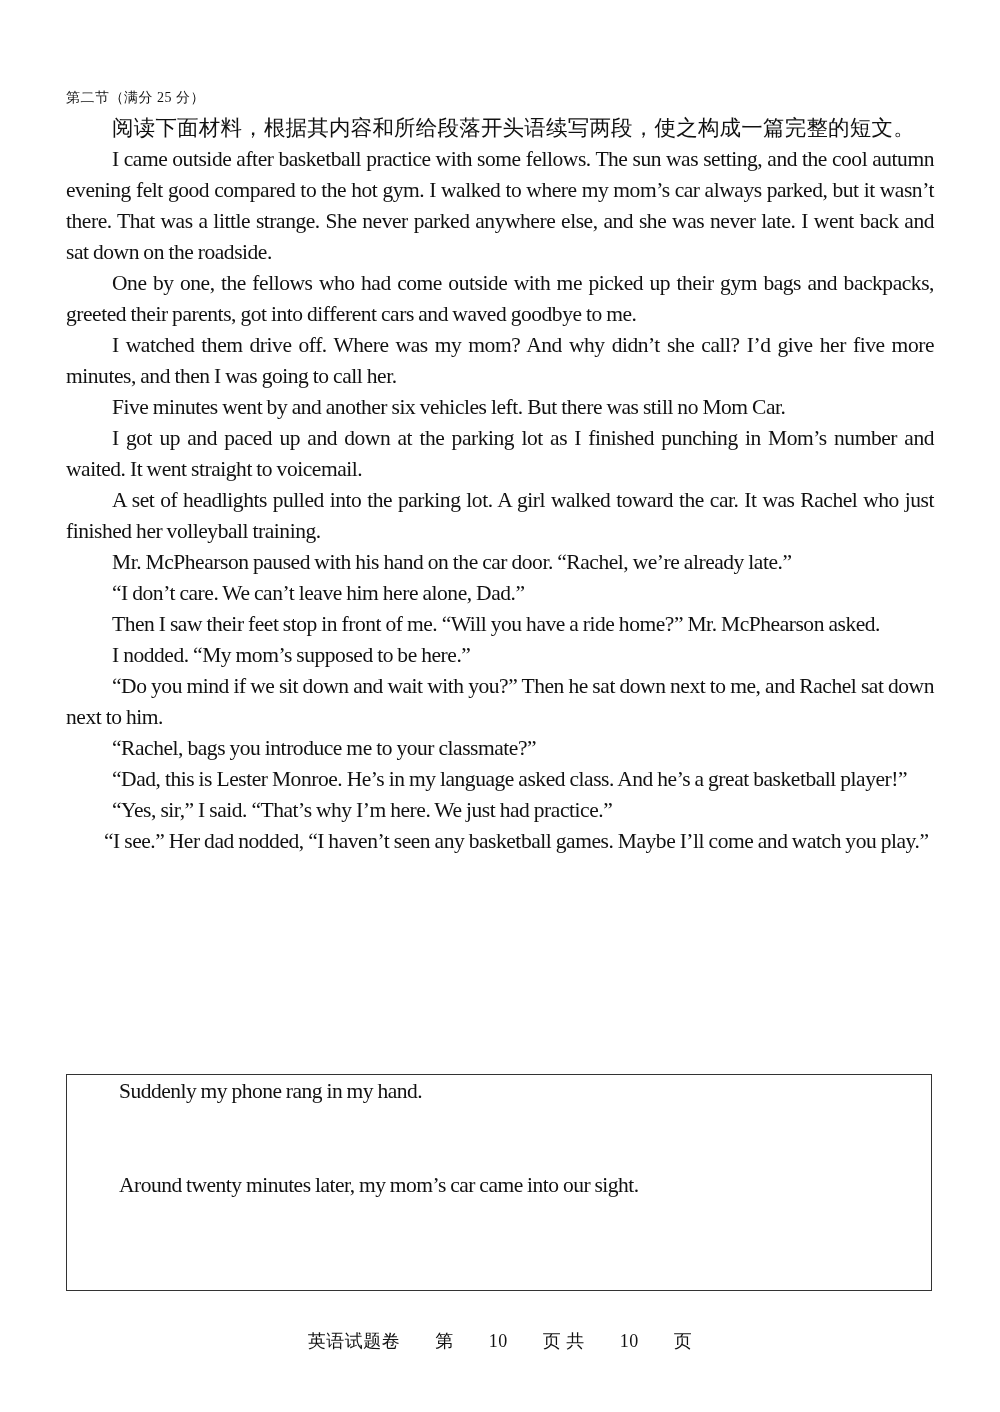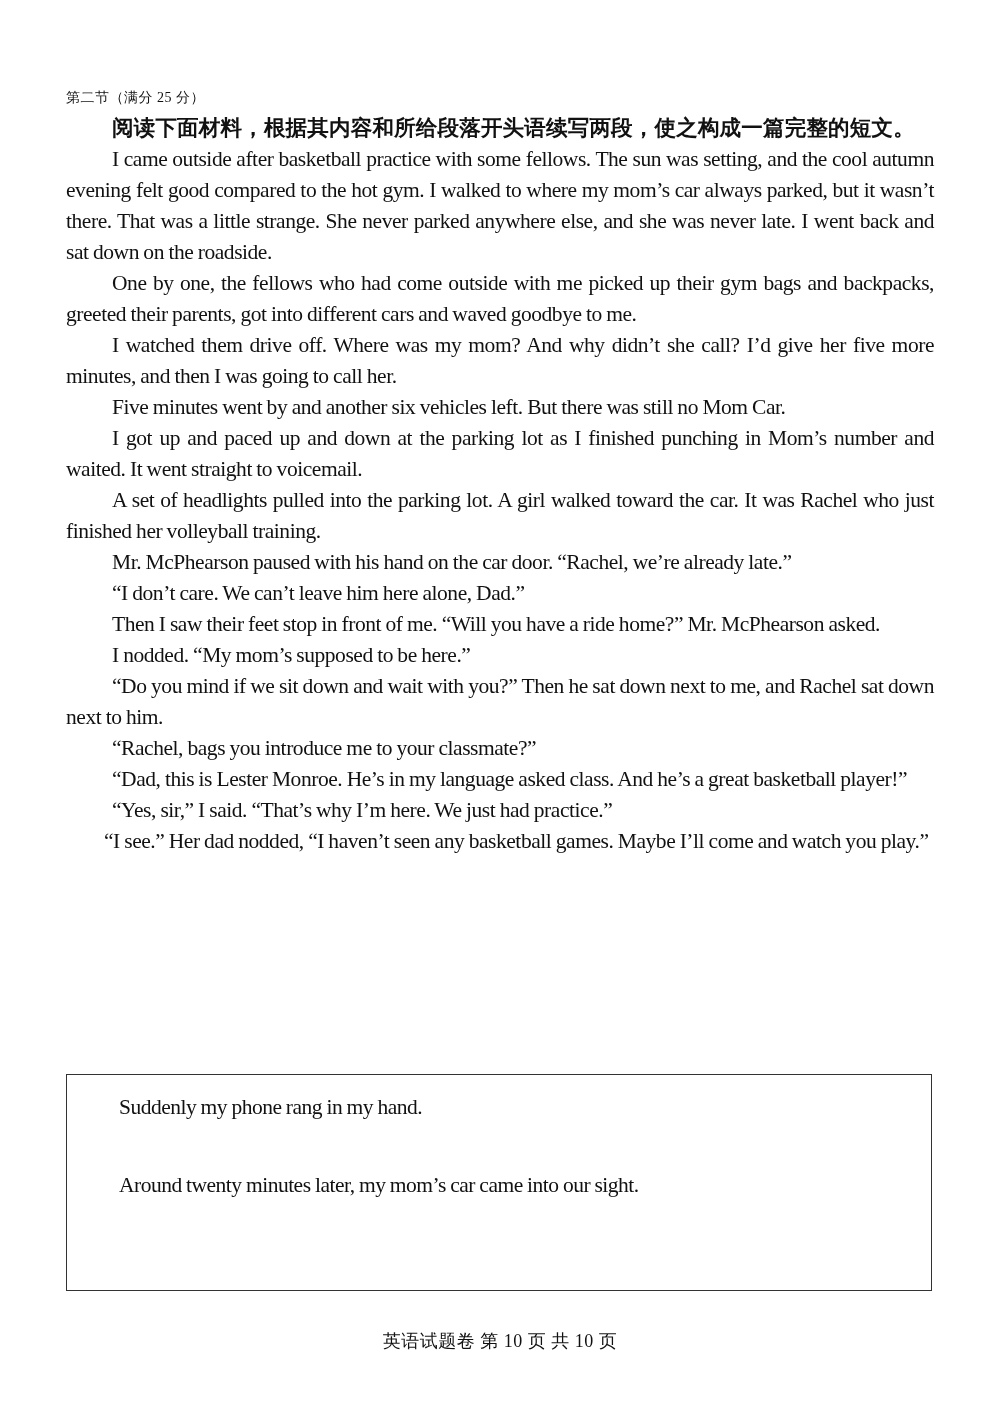"阅读下面材料，根据其内容和所给段落开头语续写两段，使之构成一篇完整的短文。" .para.cn { font-weight: bold -> none }
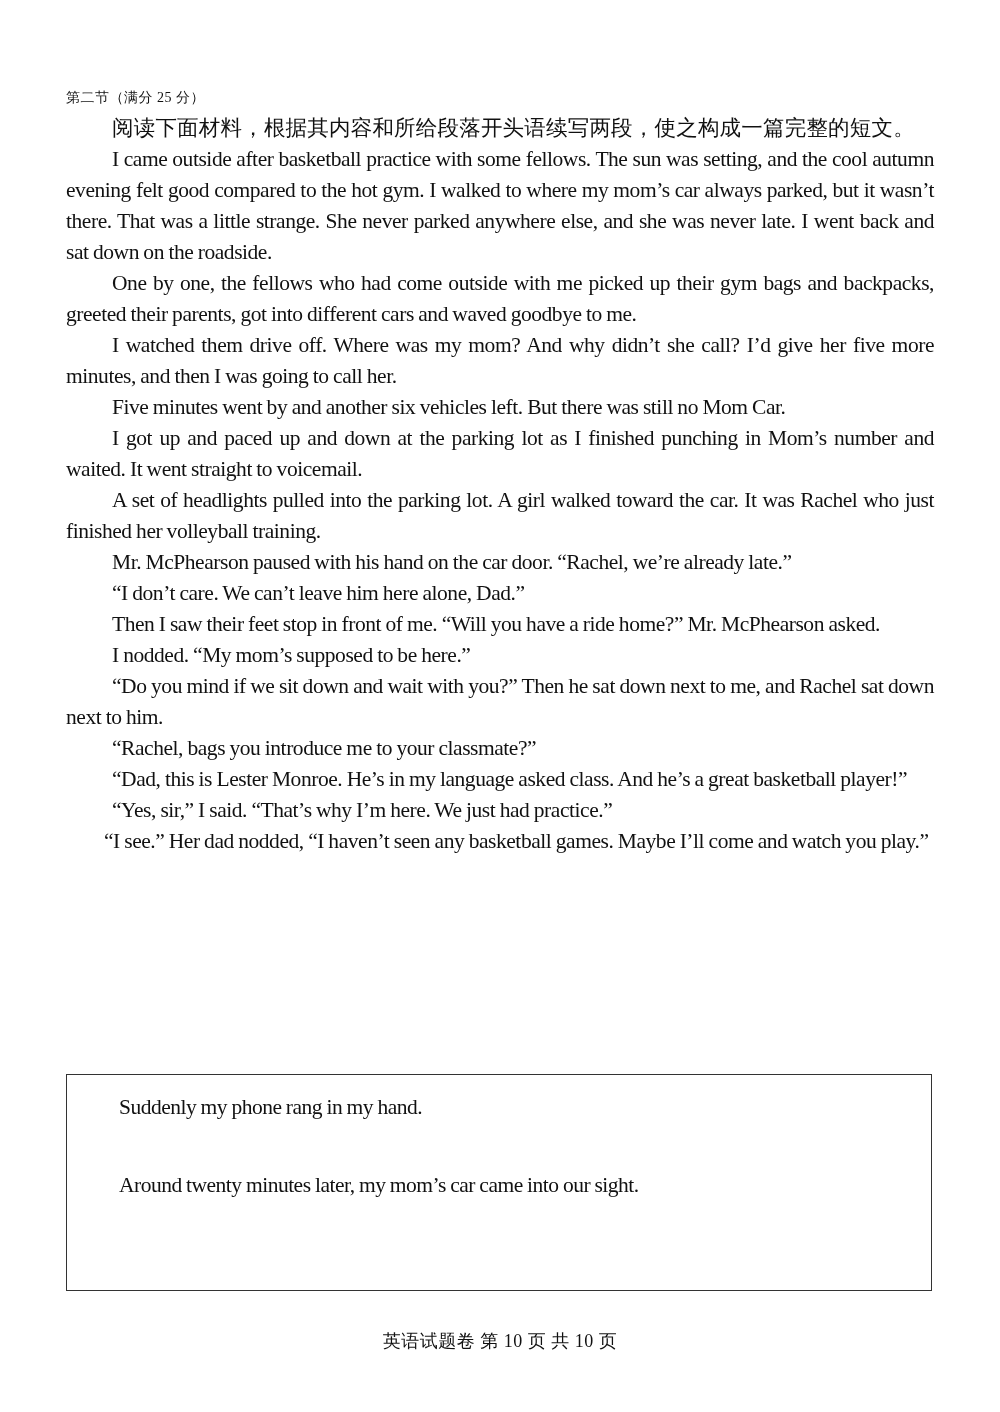"Suddenly my phone rang in" .answer-line.first { top: 20px -> 4px }
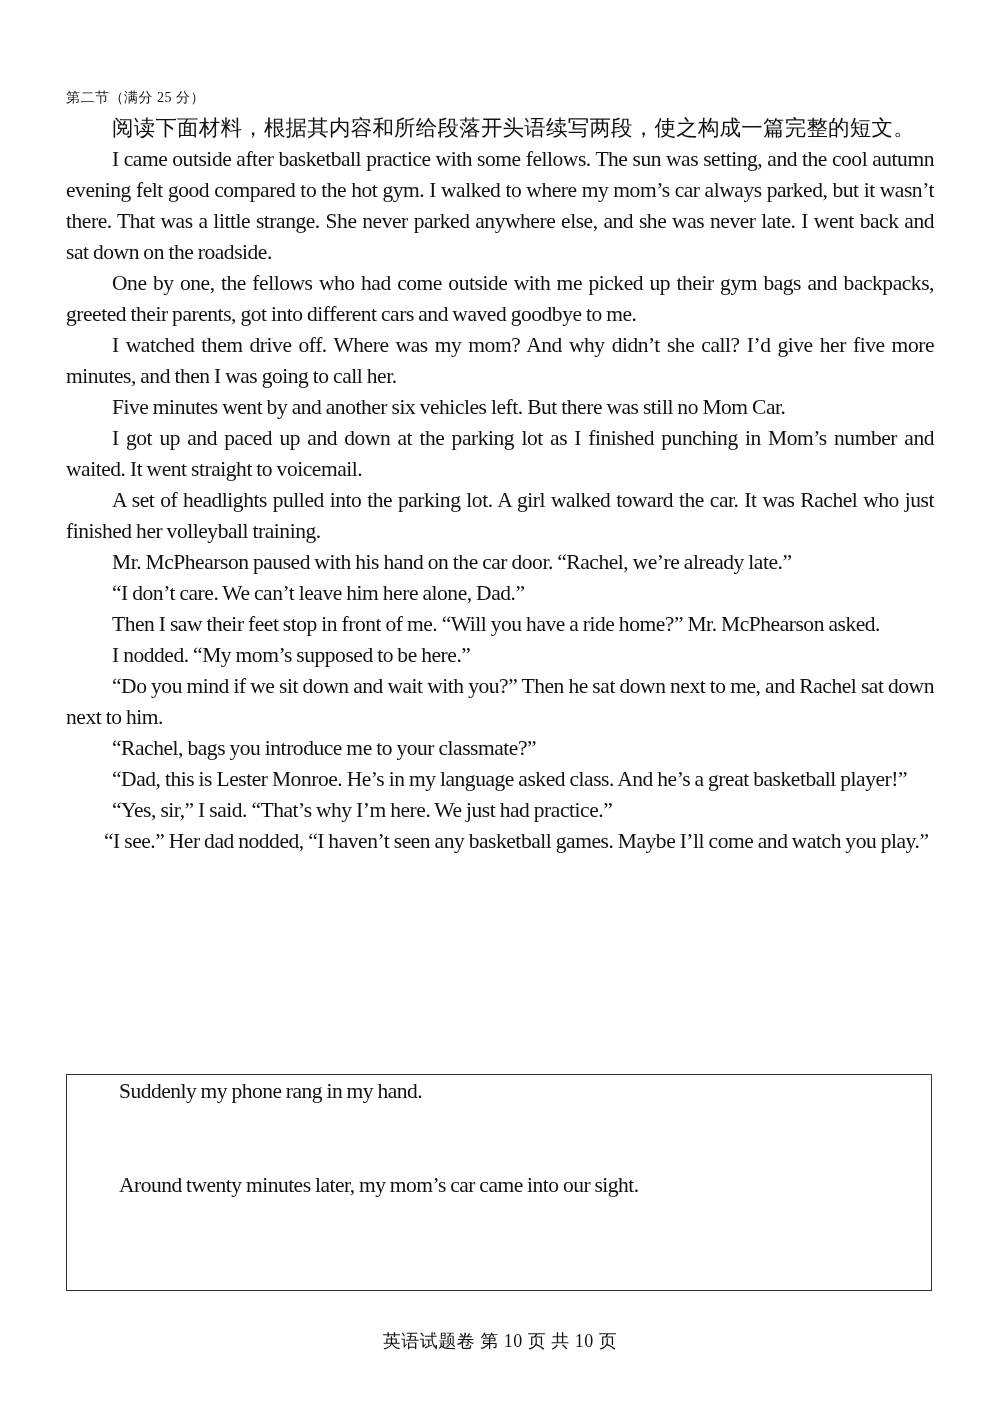"英语试题卷" .footer span { margin: 0 0 -> 0 15px }
